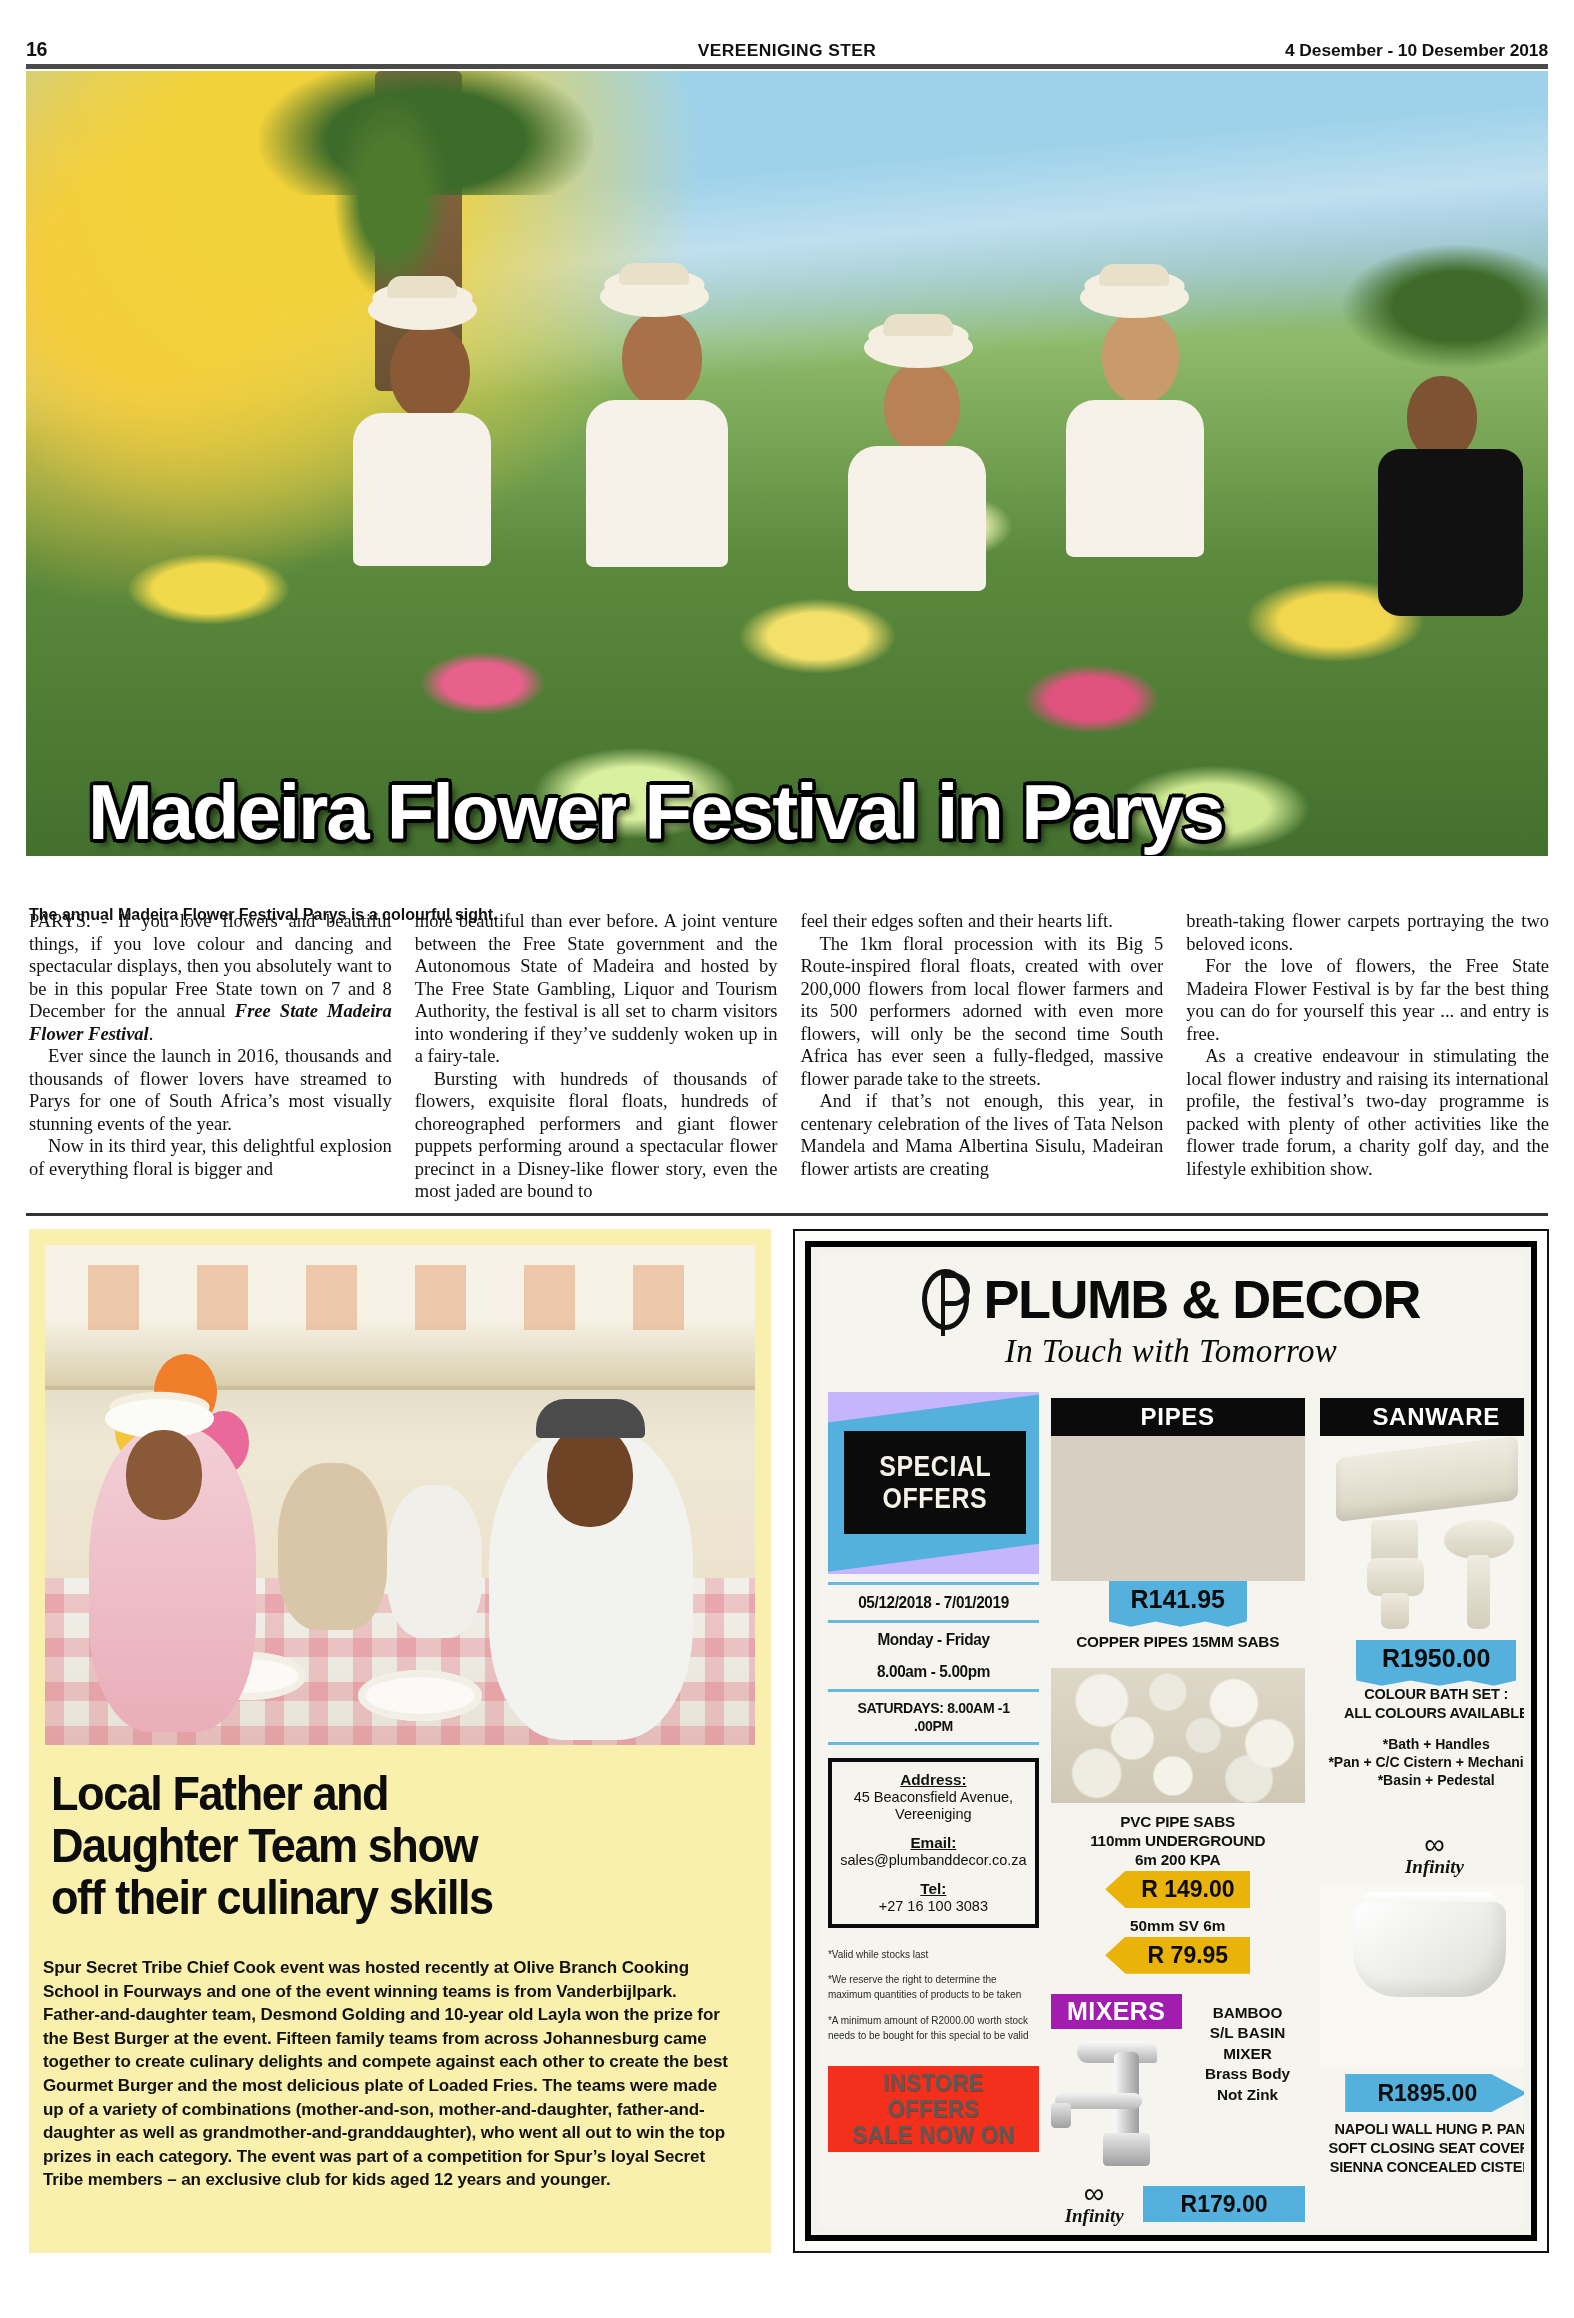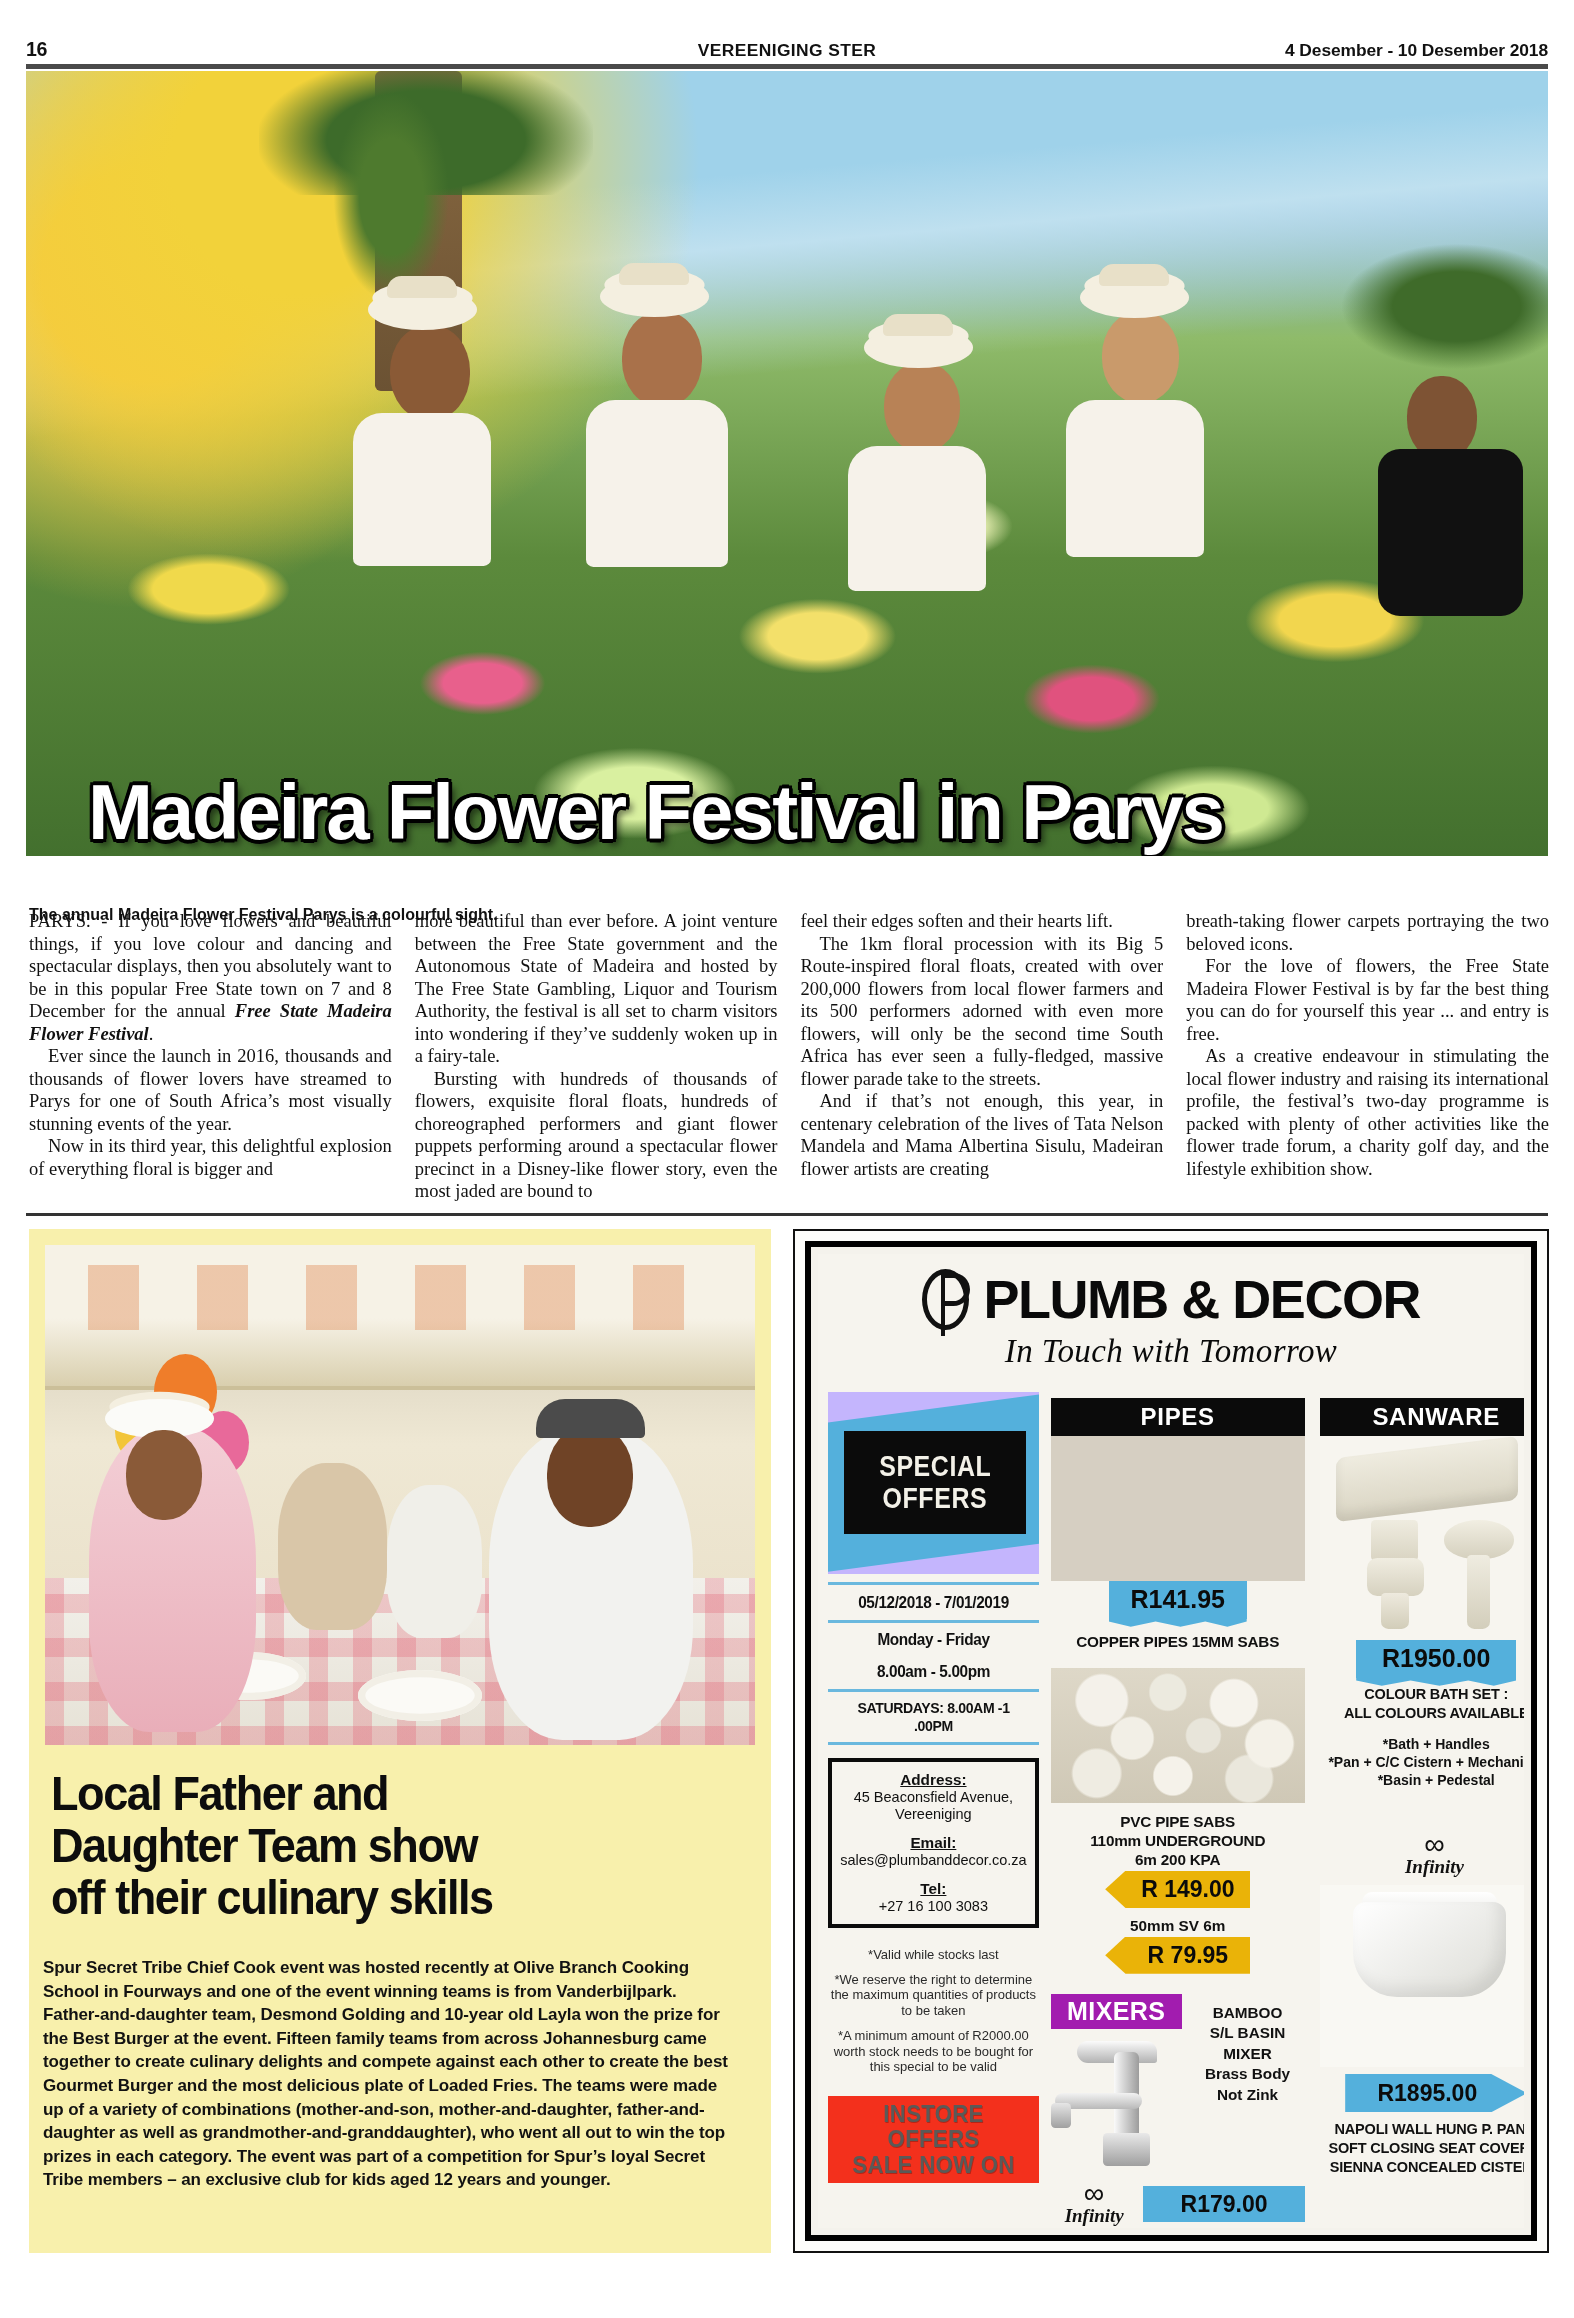"*Valid while stocks last" .fineprint { font-size: 13px -> 10px; text-align: center -> left }
